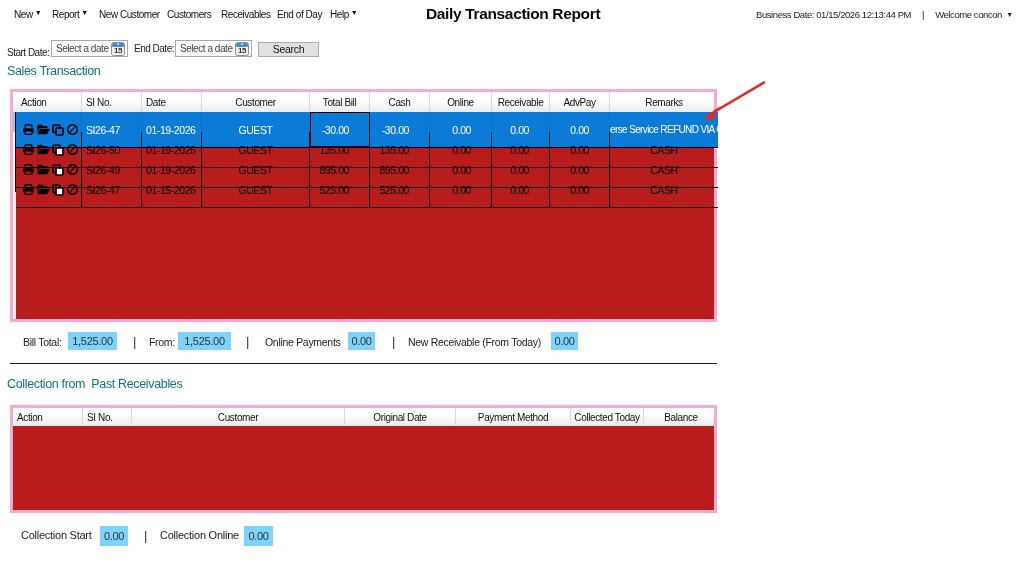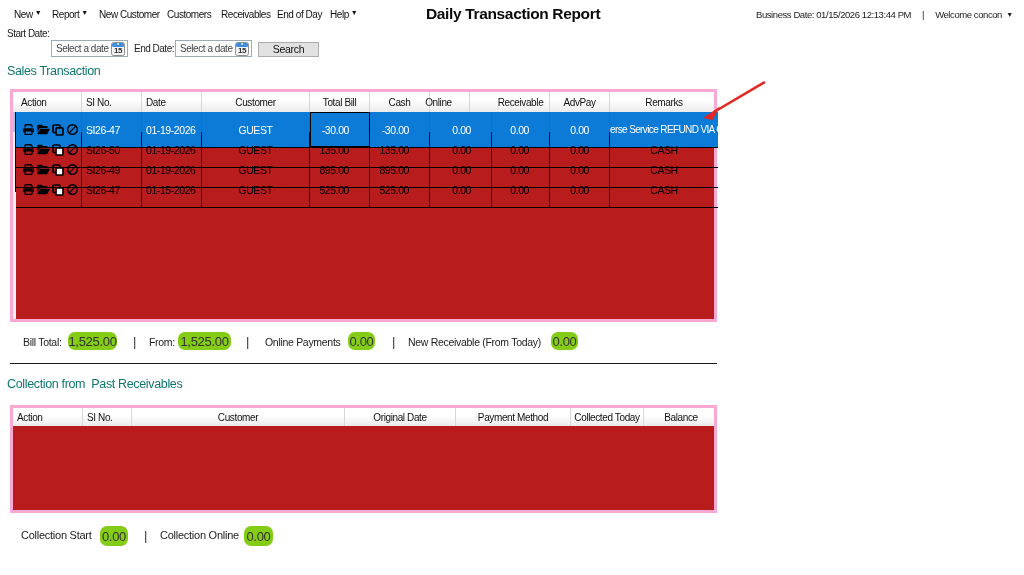"Start Date:" div.lbl { top: 28px -> 47px }
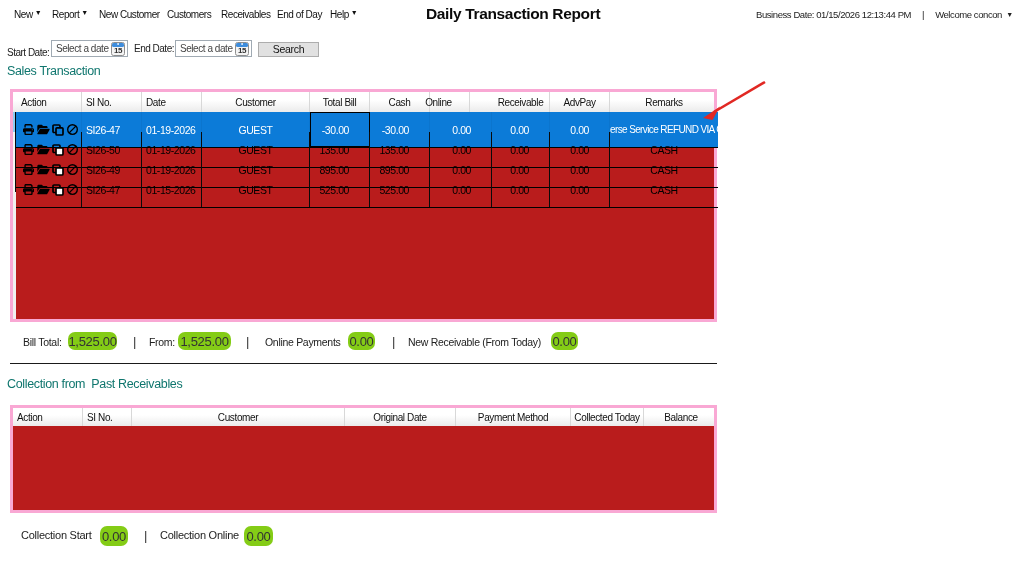"Online" div.hcell { left: 395px -> 417px }
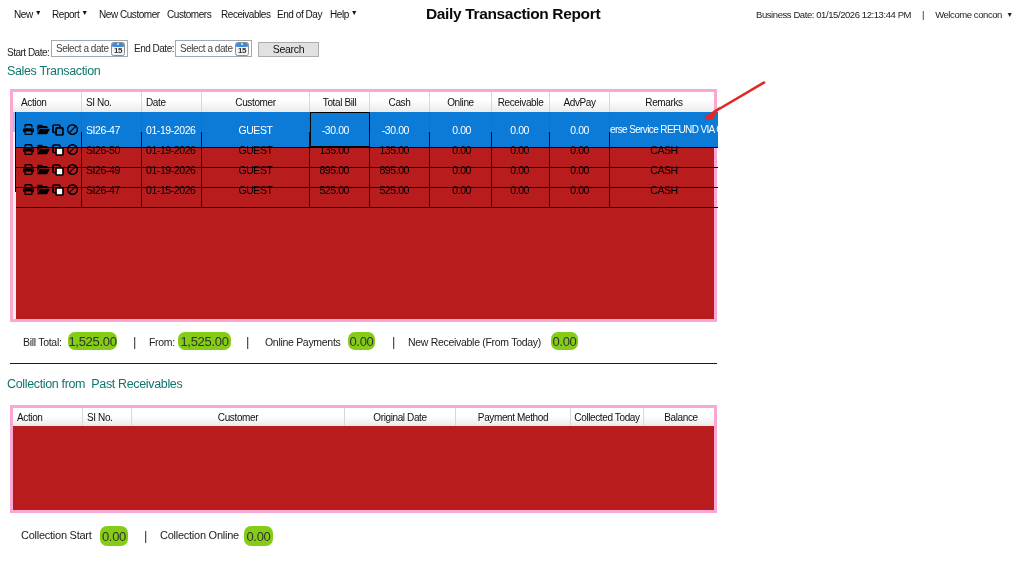"1,525.00" .yel { background: #84cc16 -> #7dd3fc; border-radius: 7px -> none; font-size: 13px -> 11px }
